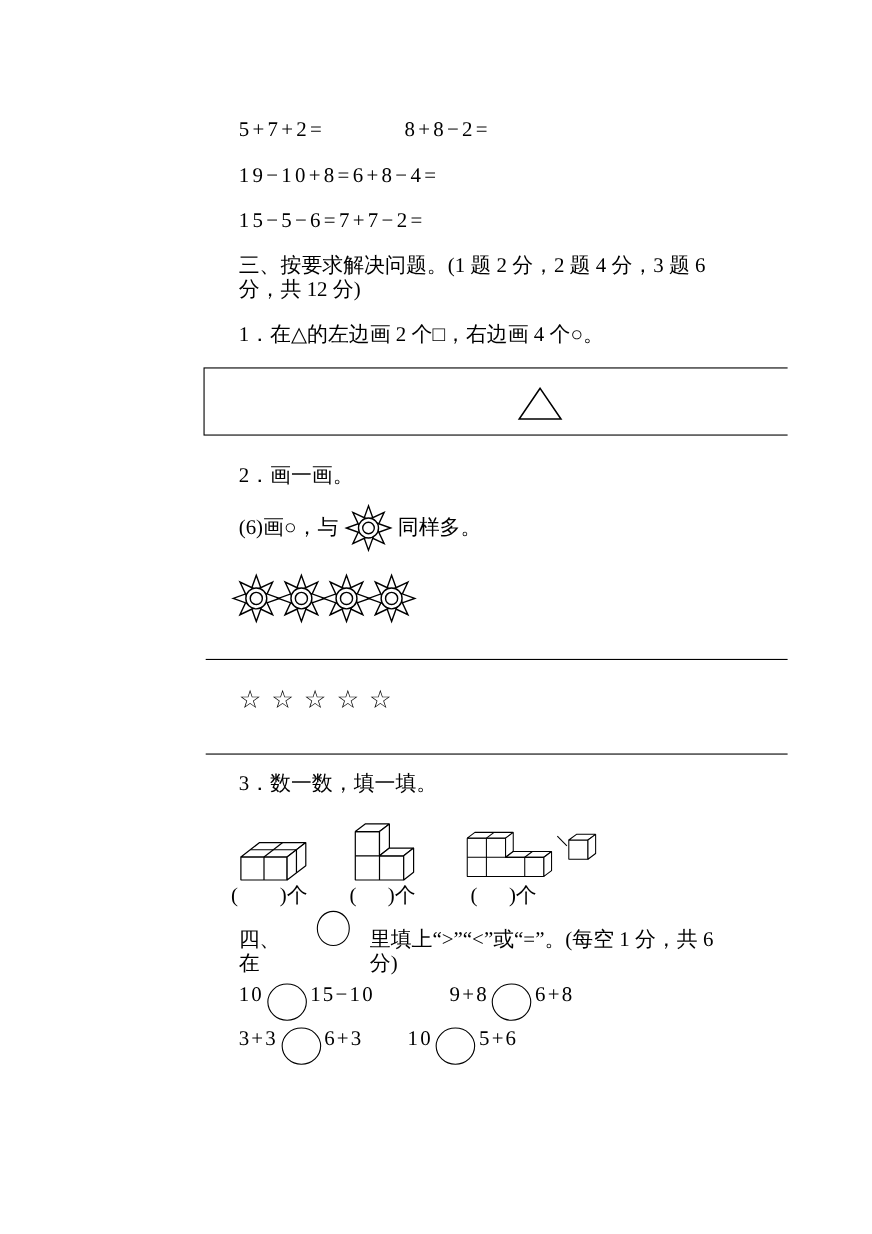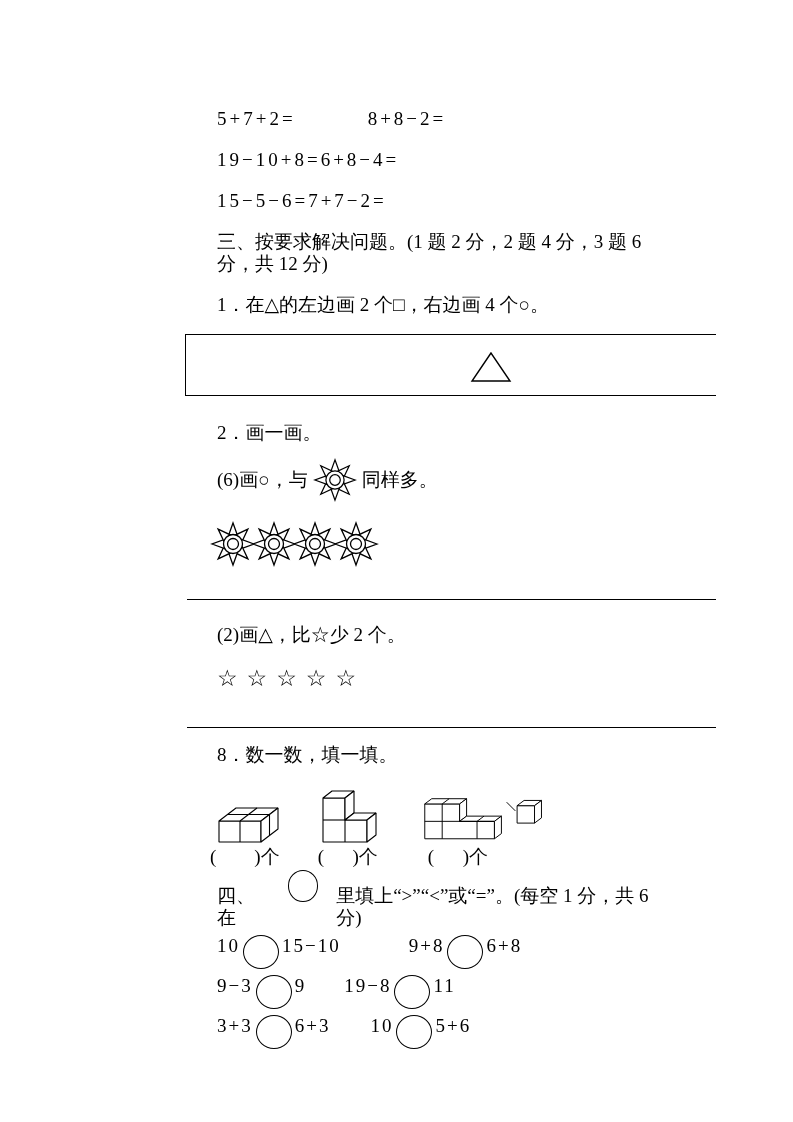"(2)画△，比☆少 2 个。" div.qtext { html: <div>(2)画△，比☆少 2 个。</div> -> none }
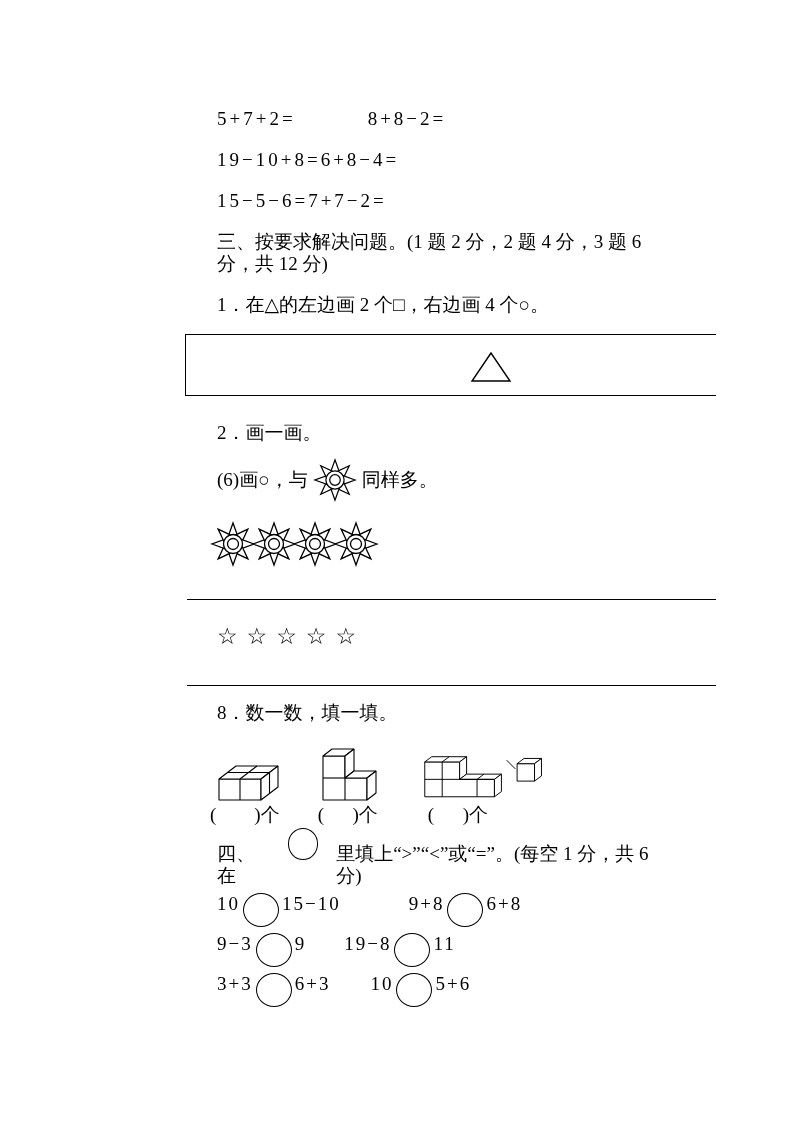"8．数一数，填一填。" div.qtext { text: 8 -> 3 }
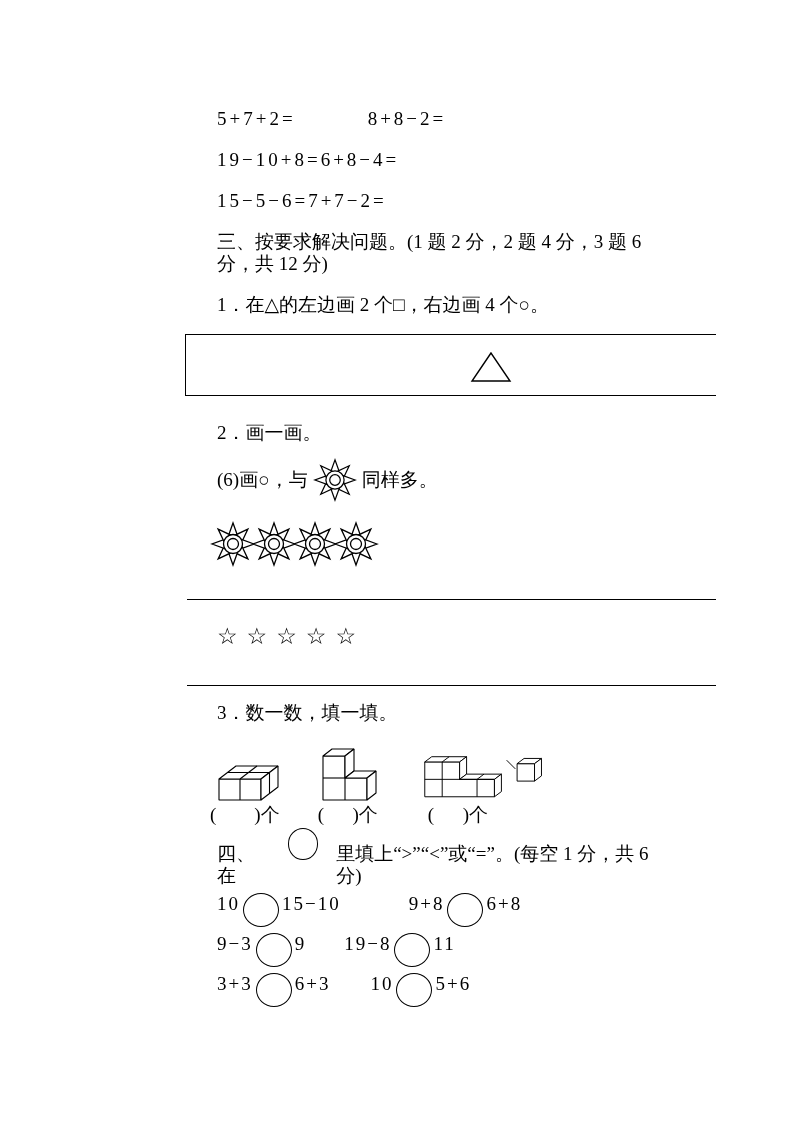"9−3" div.cmp-row { html: <div> <span> <span>9−3</span> <span></span> <span>9</span> </span> <span> <span>19−8</span> <span></span> <span>11</span> </span> </div> -> none }
